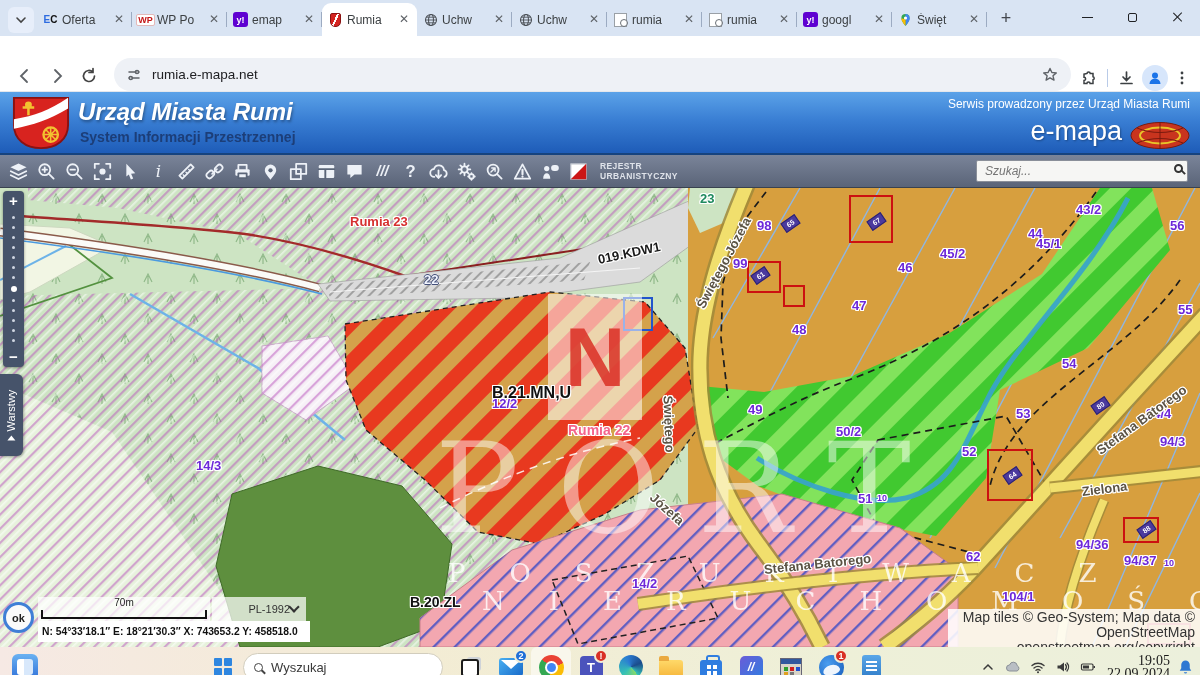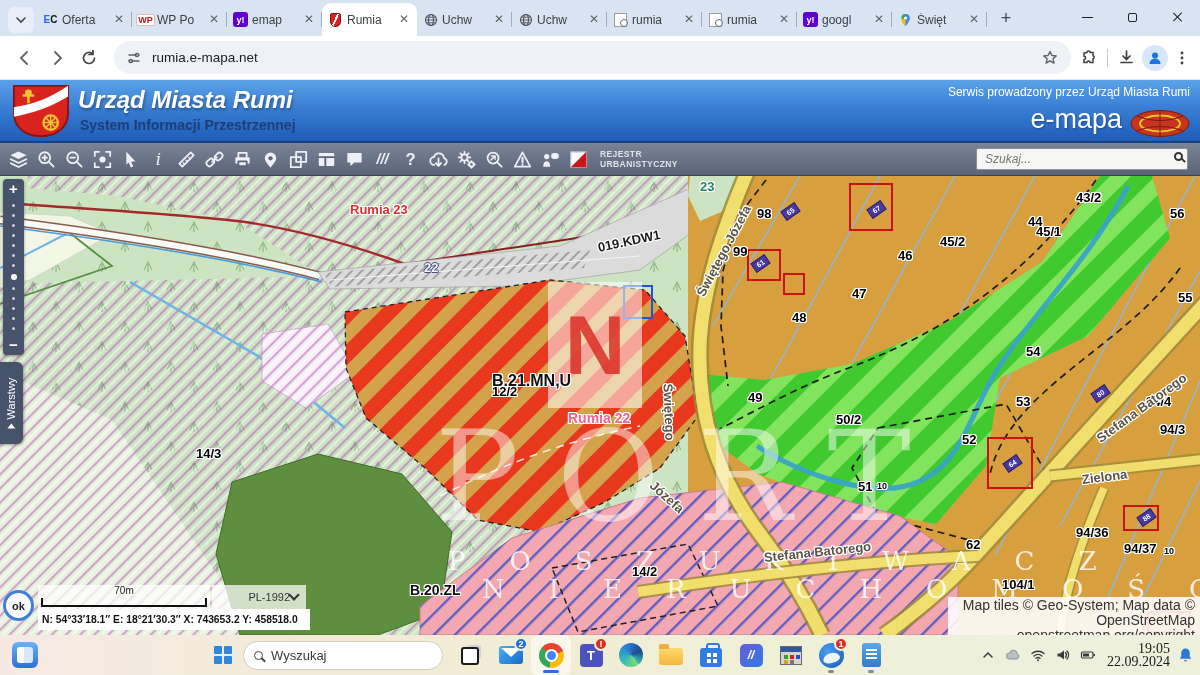"rumia.e-mapa.net" .addr { align-items: center -> flex-end; height: 44px -> 56px }
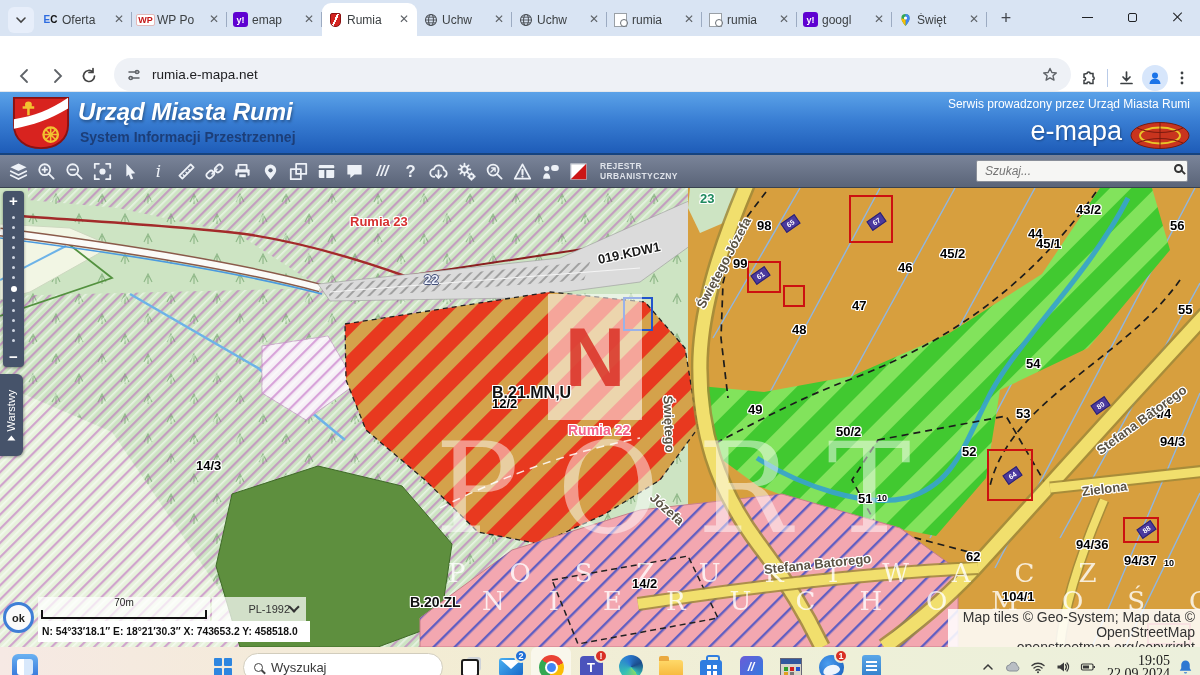"43/2" .mlbl { color: #000000 -> #6d28d9 }
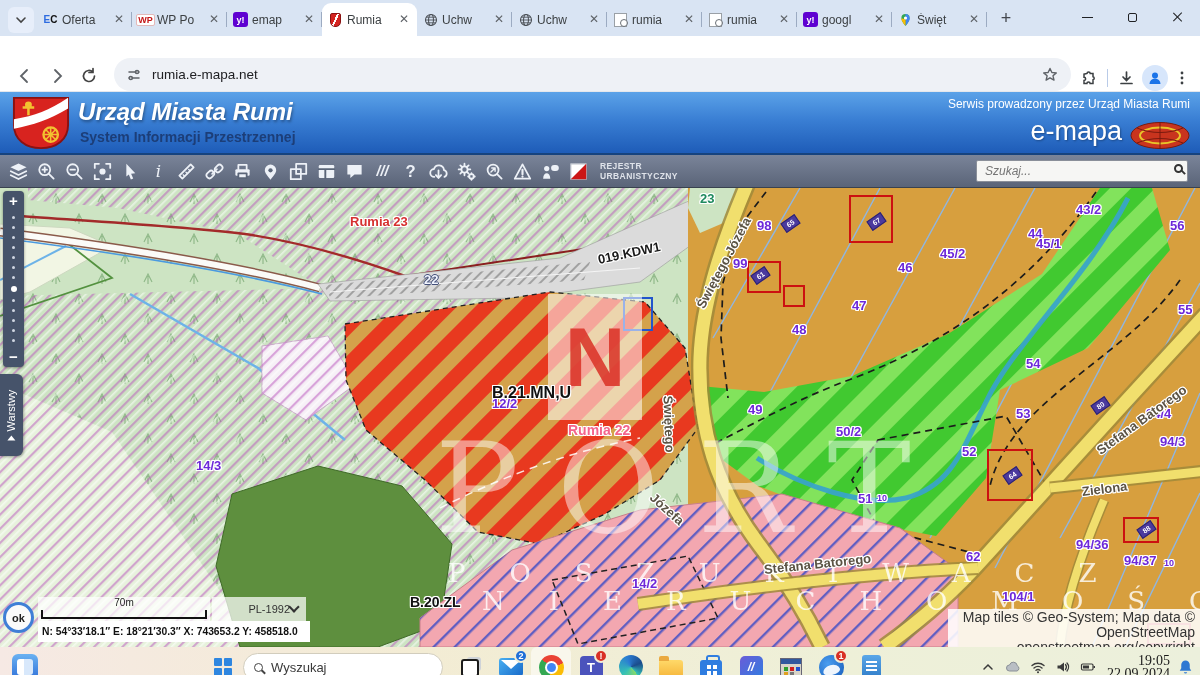"54" span.mlbl { left: 1026px -> 1062px }
